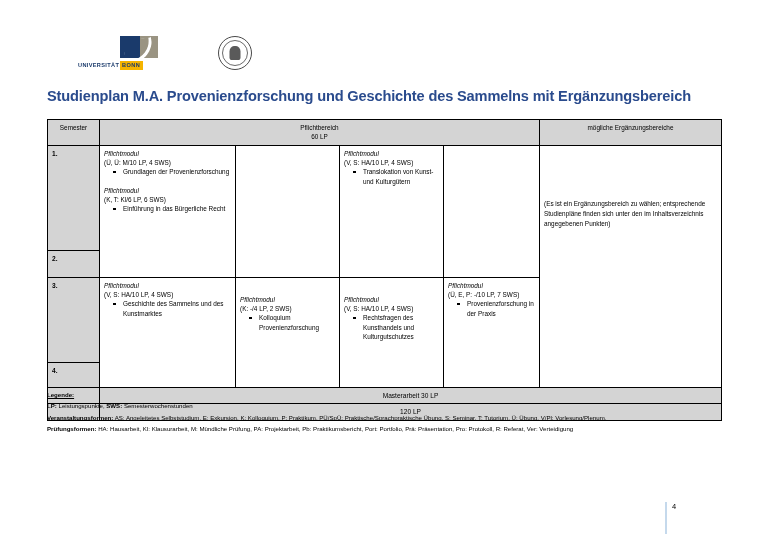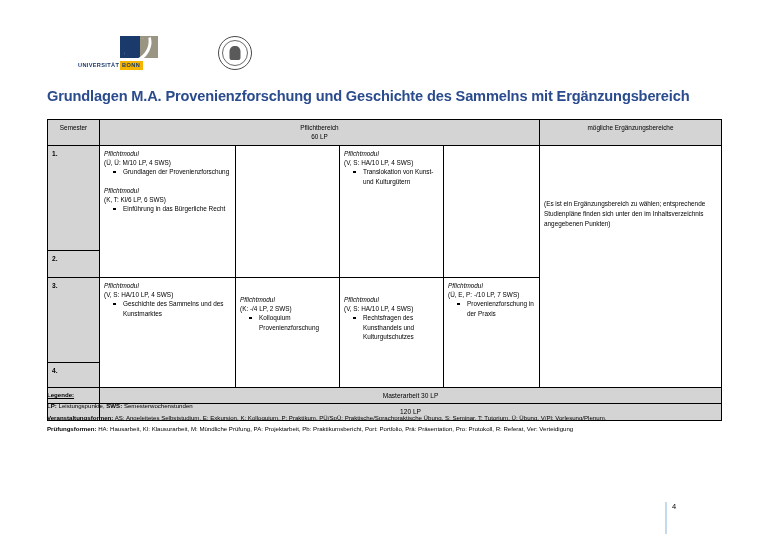"Grundlagen M.A. Provenienzforschung und" div.doc-title { text: Grundlagen -> Studienplan }
